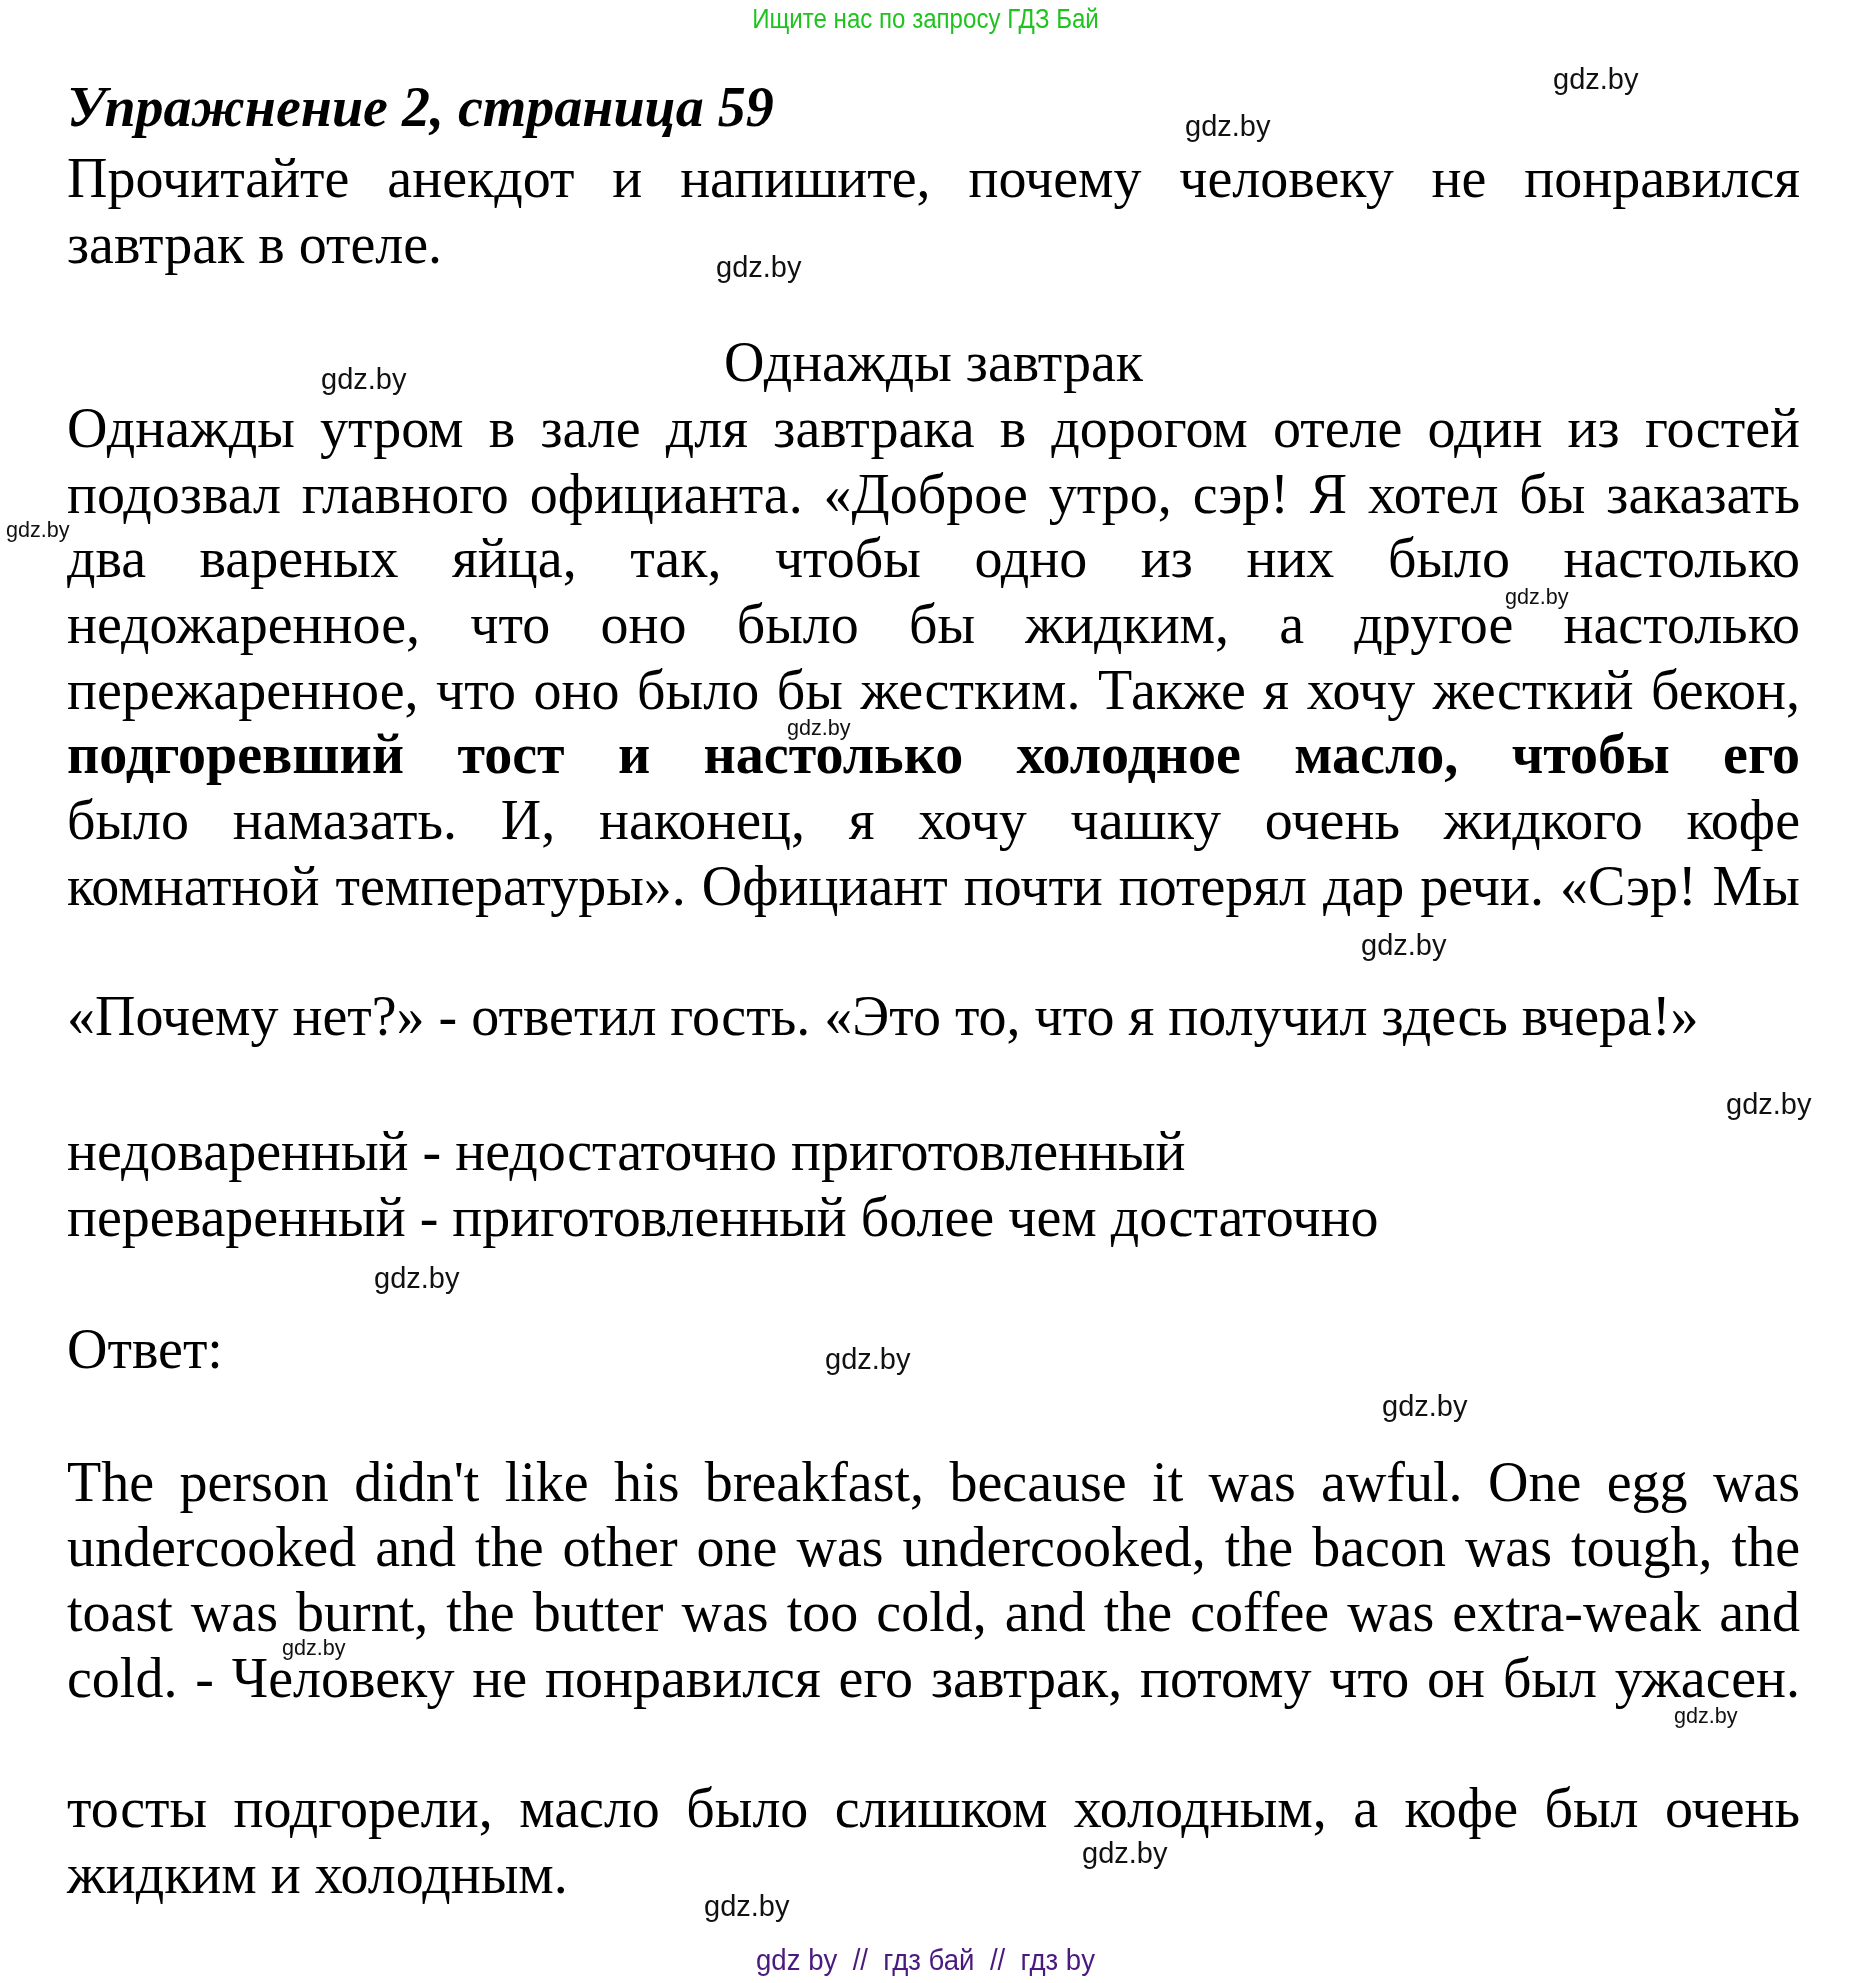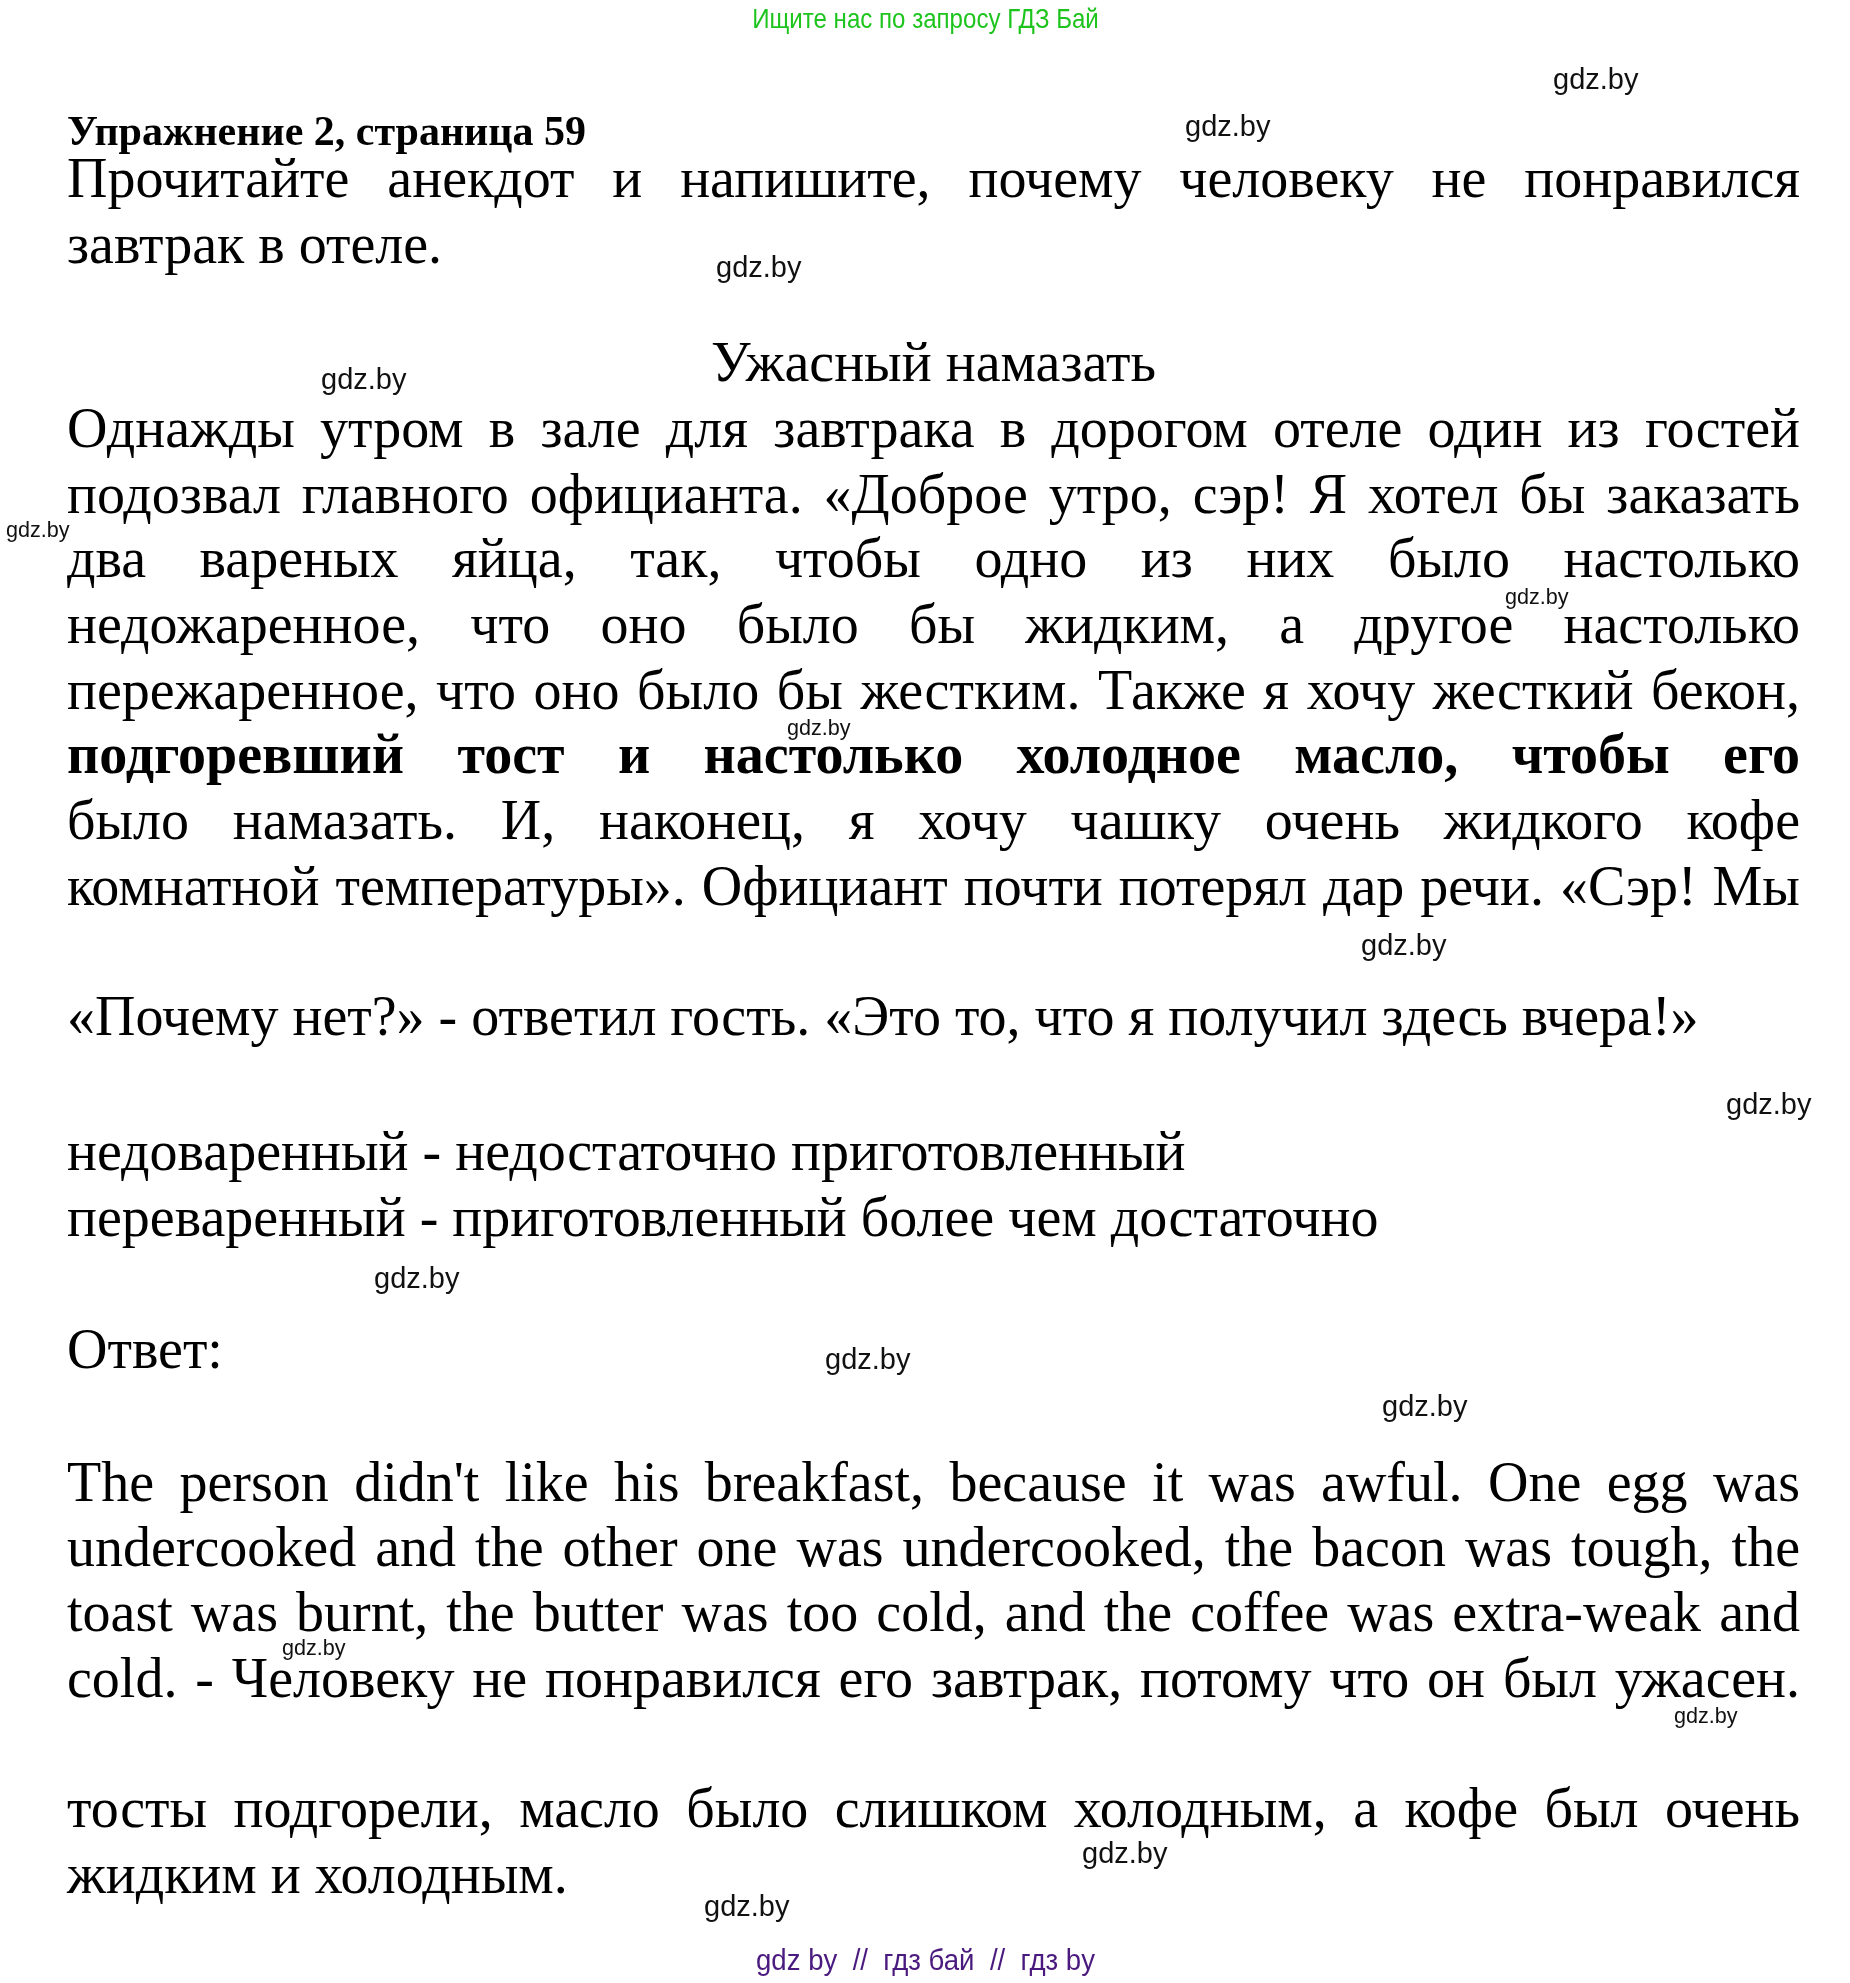"Упражнение 2, страница 59" div.line { font-size: 42px -> 56px; font-style: none -> italic; top: 98px -> 74px }
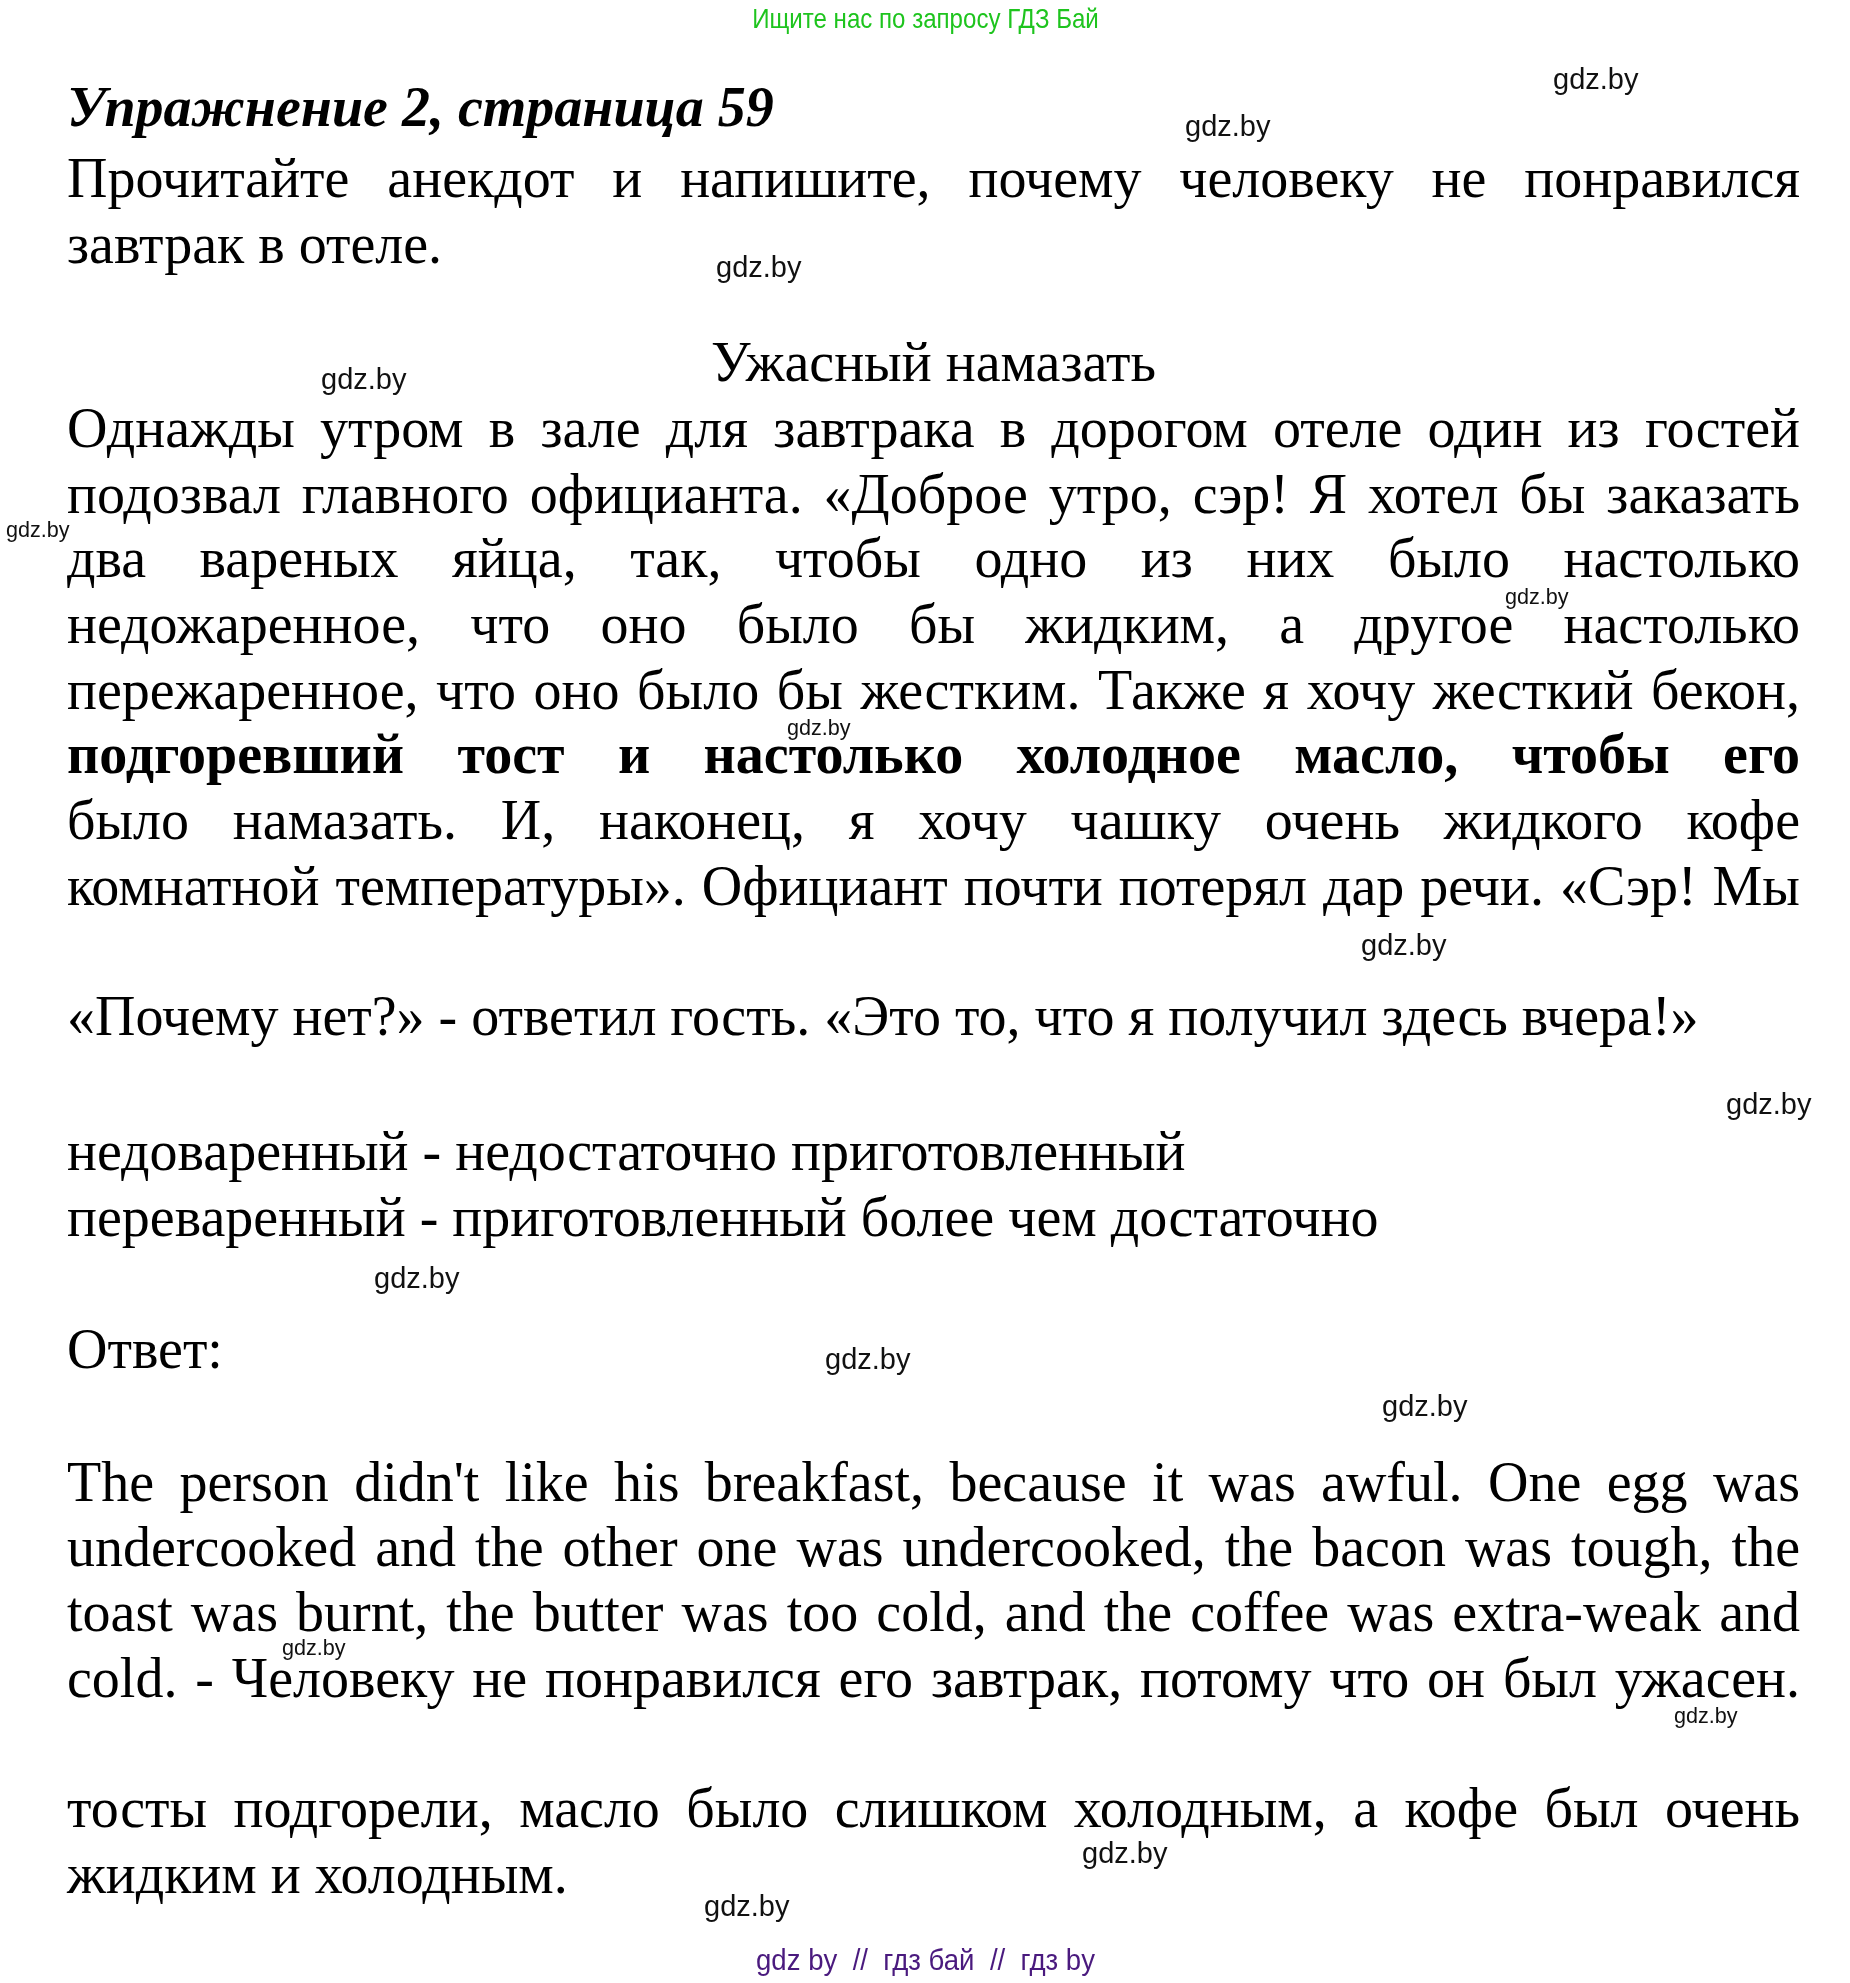"Ужасный намазать" div.line { text: Ужасный намазать -> Однажды завтрак }
